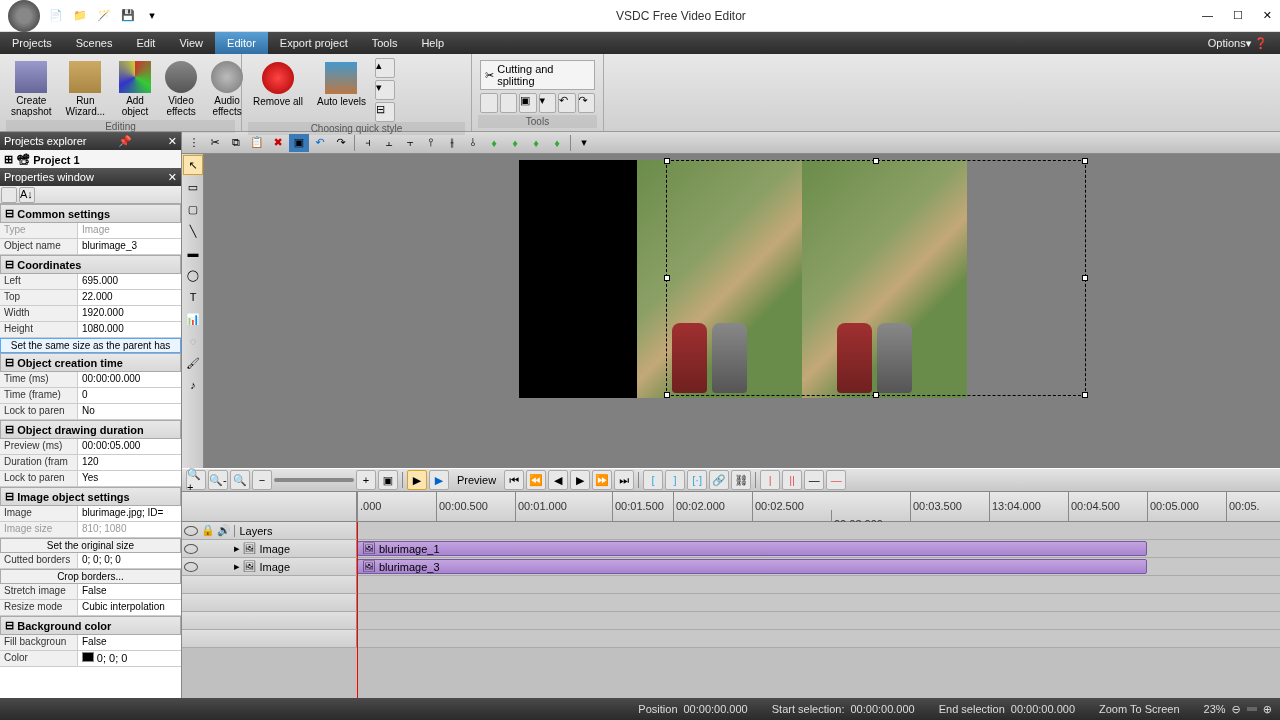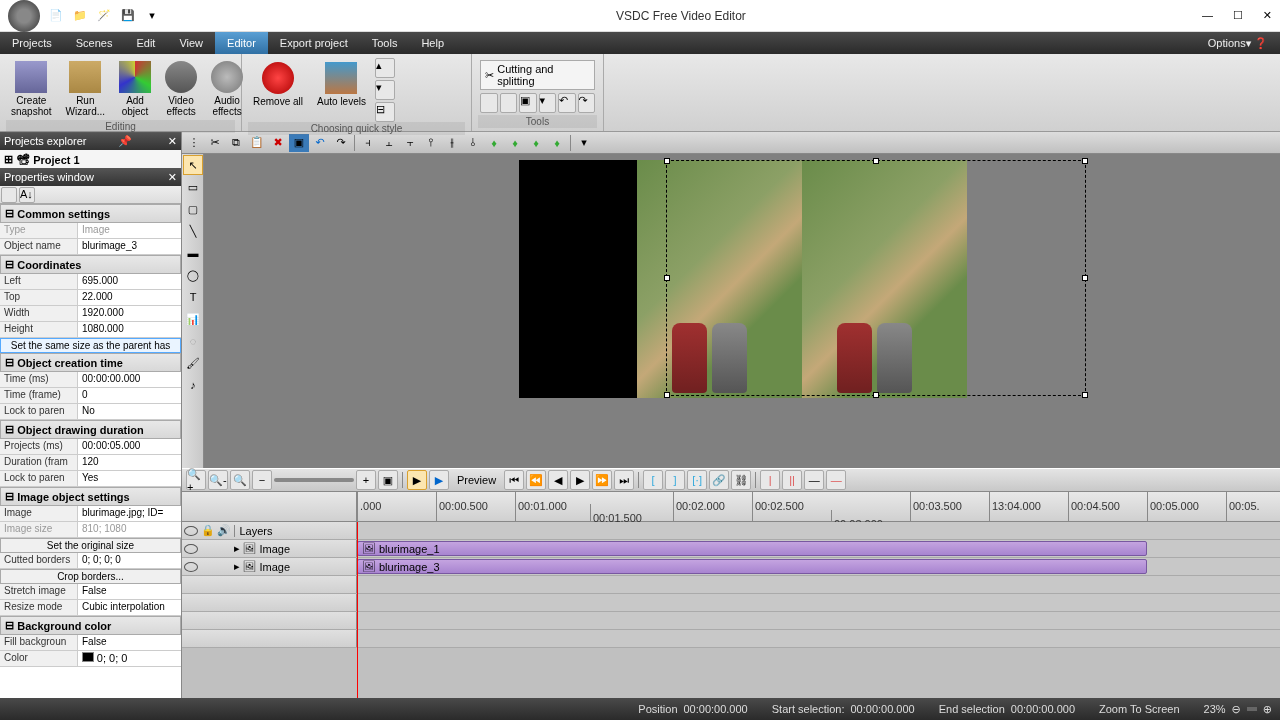"Projects (ms)" div.prop-label { text: Projects -> Preview }
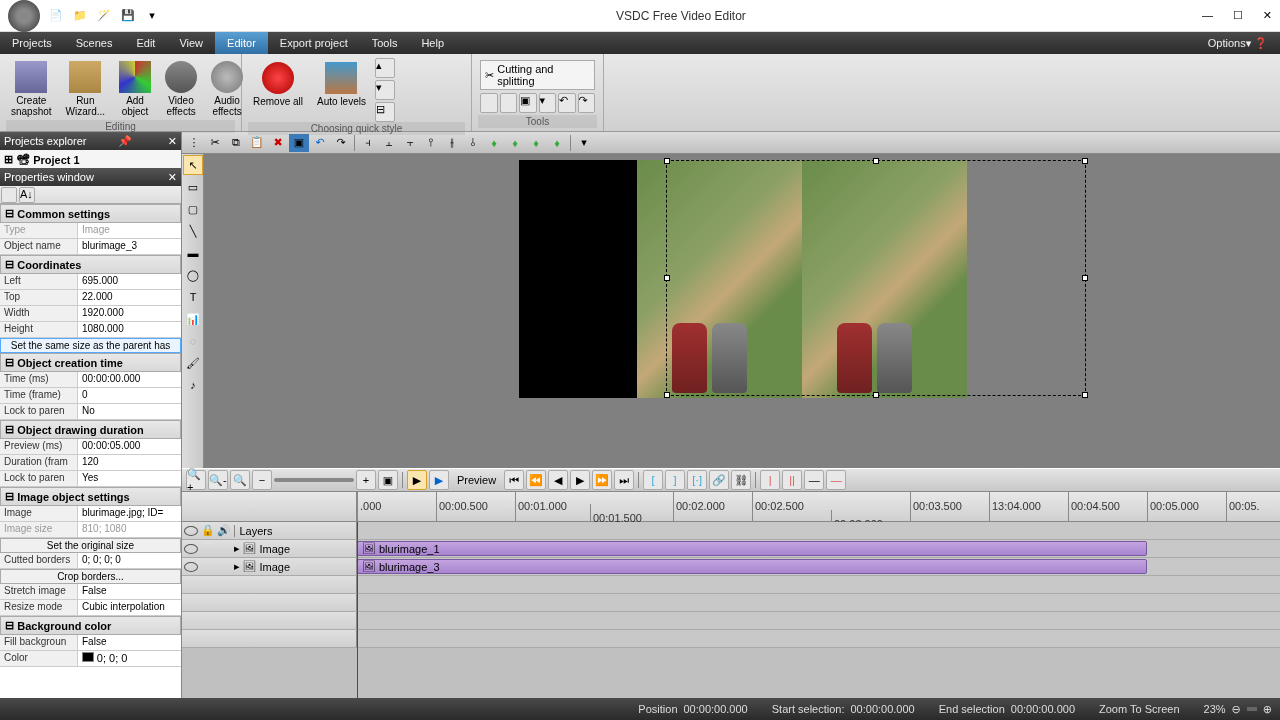"00:01.500" div.tick { left: 233px -> 255px; margin-top: 12px -> none }
